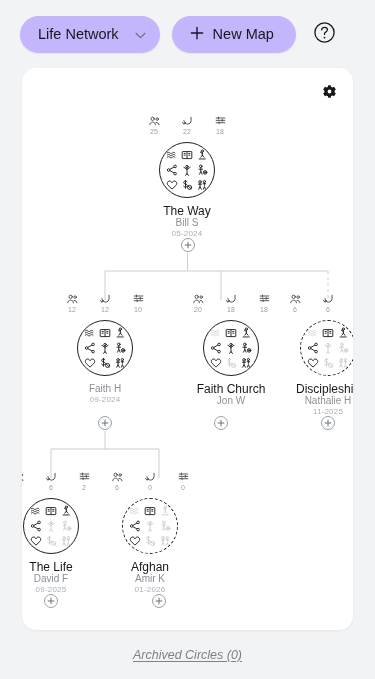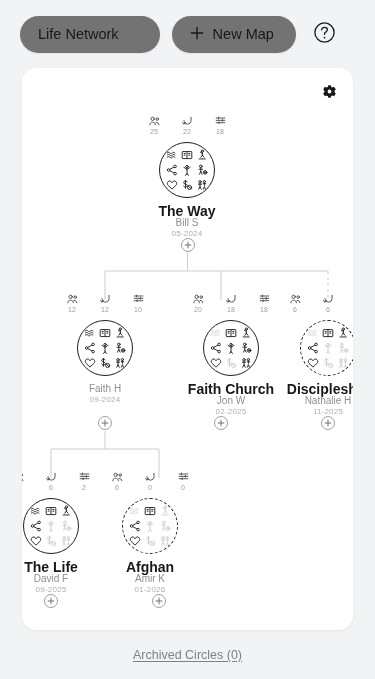"Life Network" .pill { background: #737373 -> #c4b5fd }
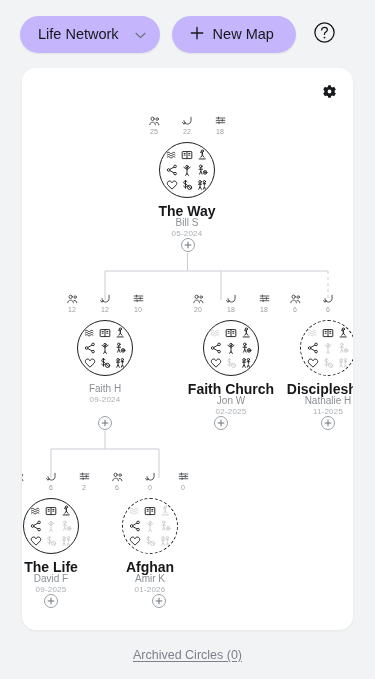"The Way" .n-title { font-size: 14px -> 12px; font-weight: bold -> normal }
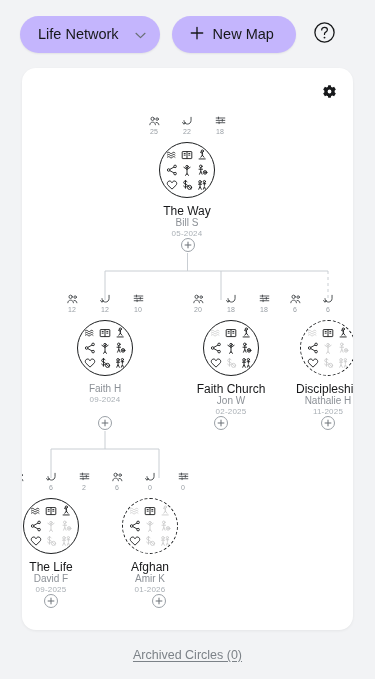"02-2025" div.n-date { html: <div>02-2025</div> -> none }
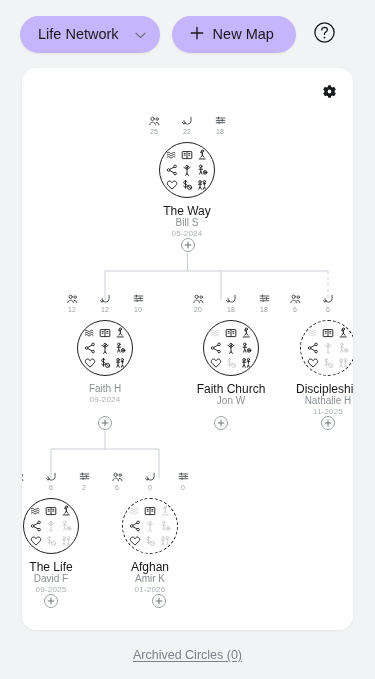"Archived Circles (0)" .footer { font-style: none -> italic }
